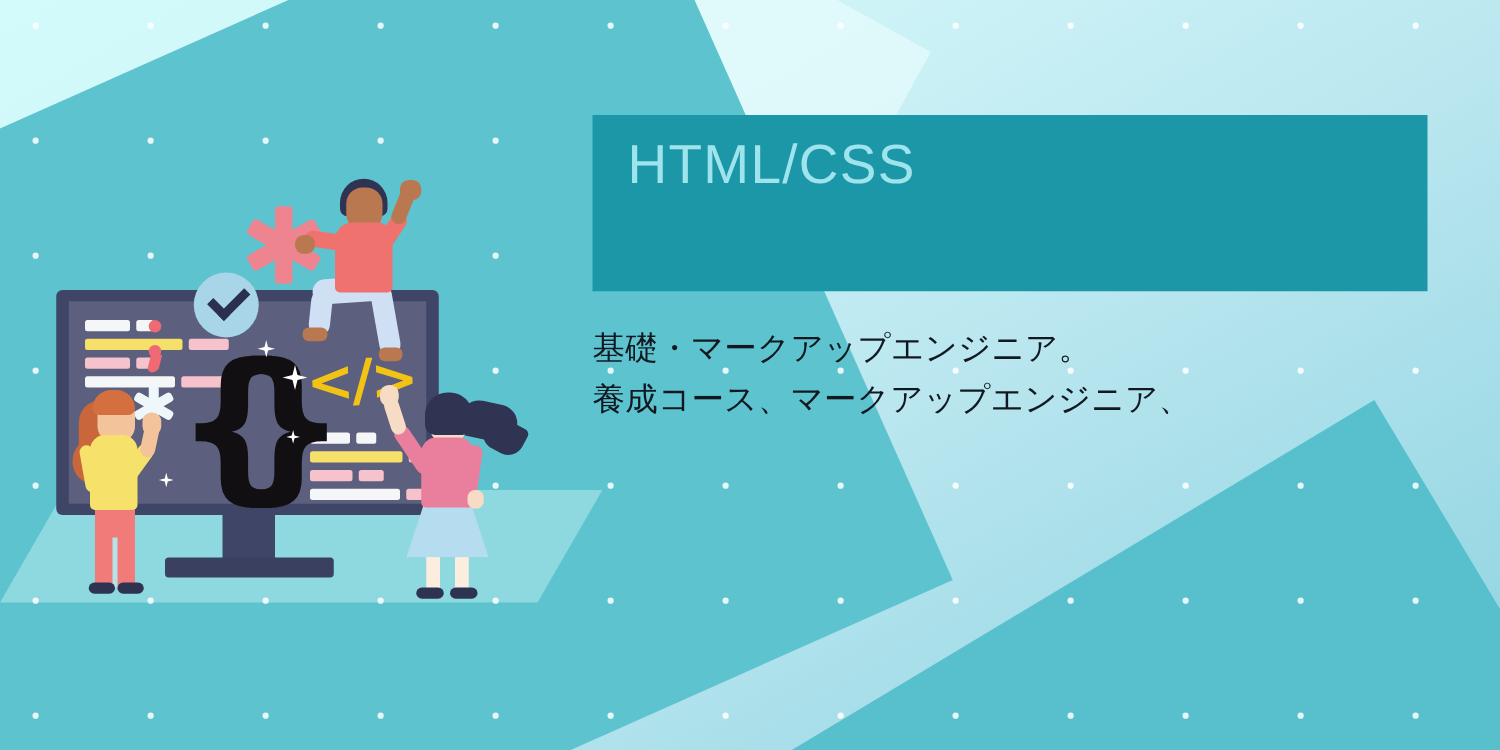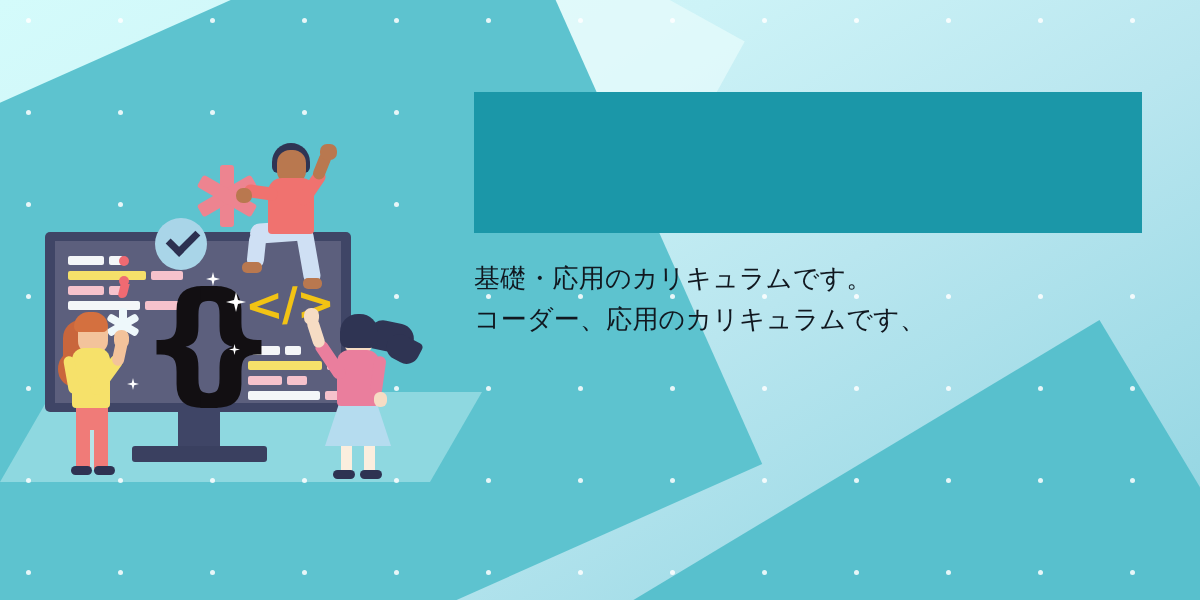"HTML/CSS" div.title-line2 { html: none -> <div>HTML/CSS</div> }
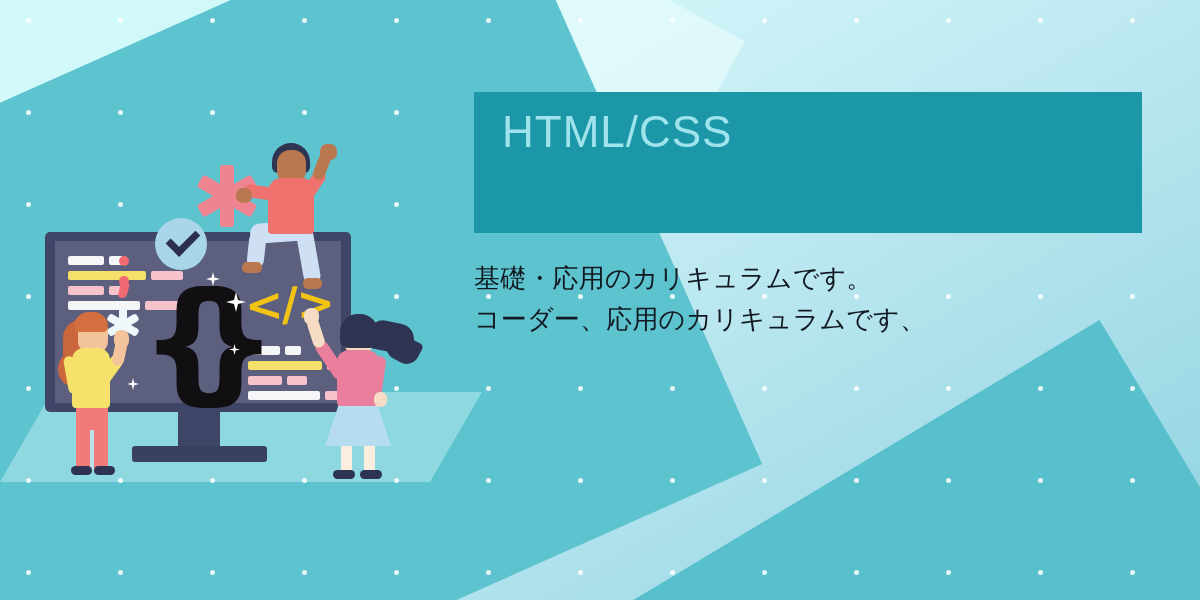"基礎・応用のカリキュラムです。" p { text: 応用のカリキュラムです -> マークアップエンジニア }
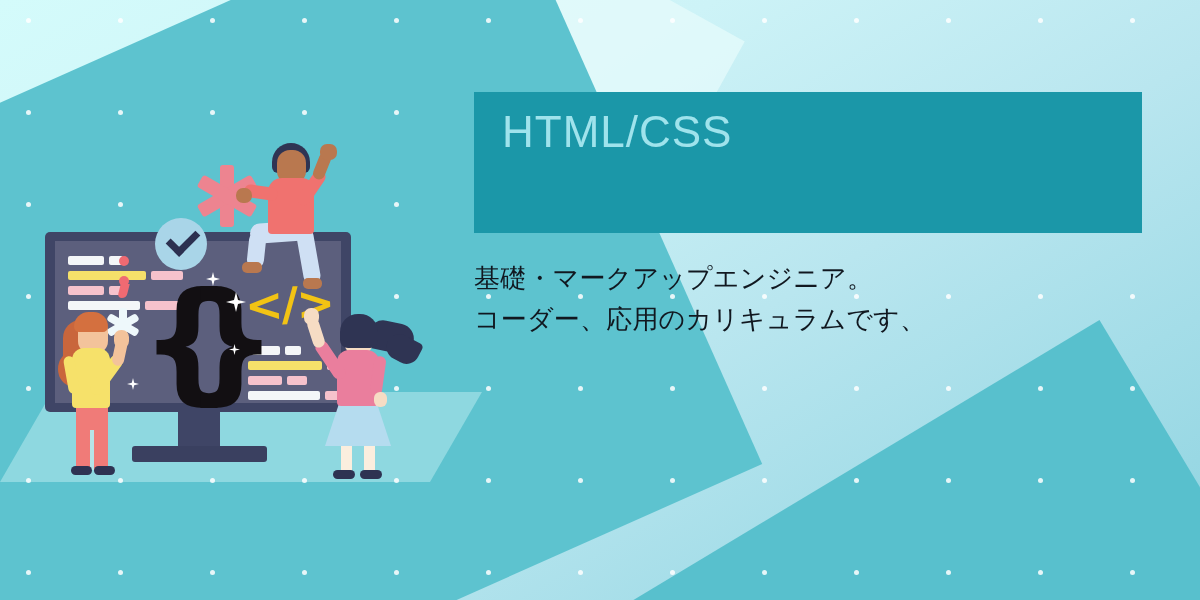"コーダー、応用のカリキュラムです、" p { text: コーダー、応用のカリキュラムです -> 養成コース、マークアップエンジニア }
